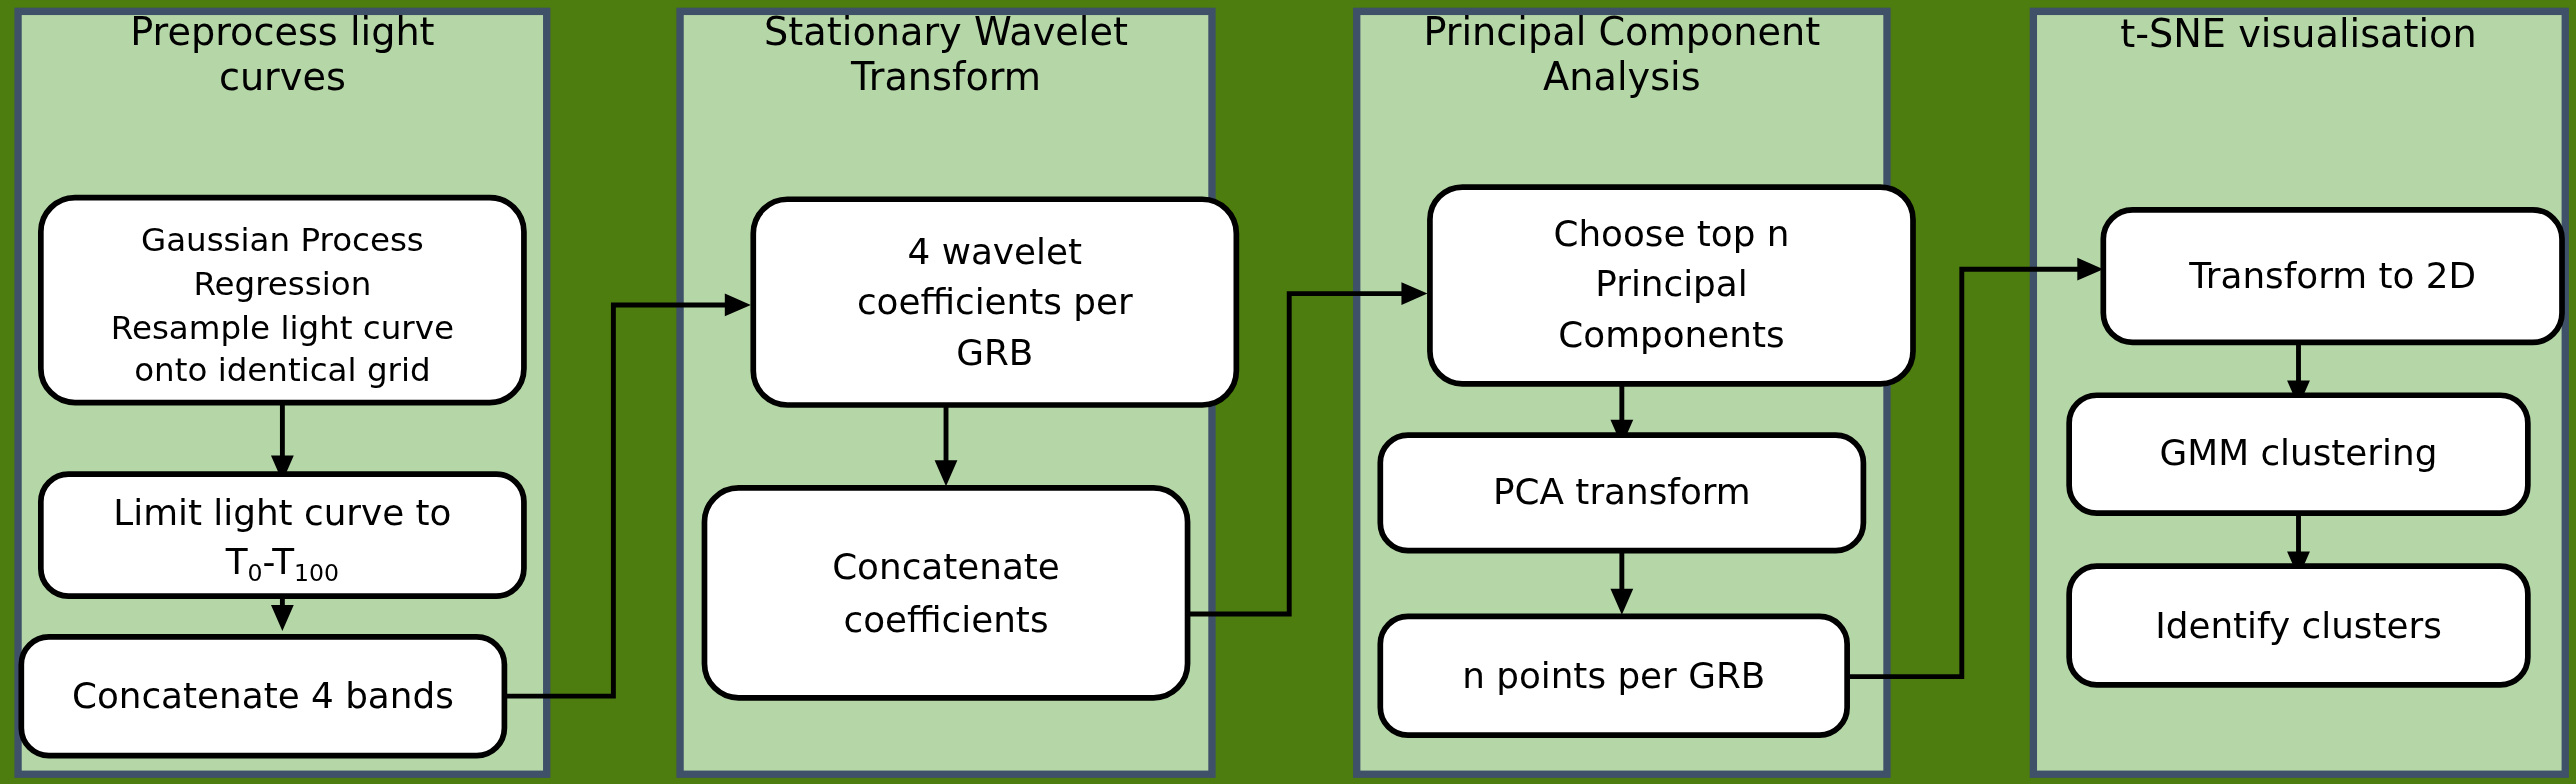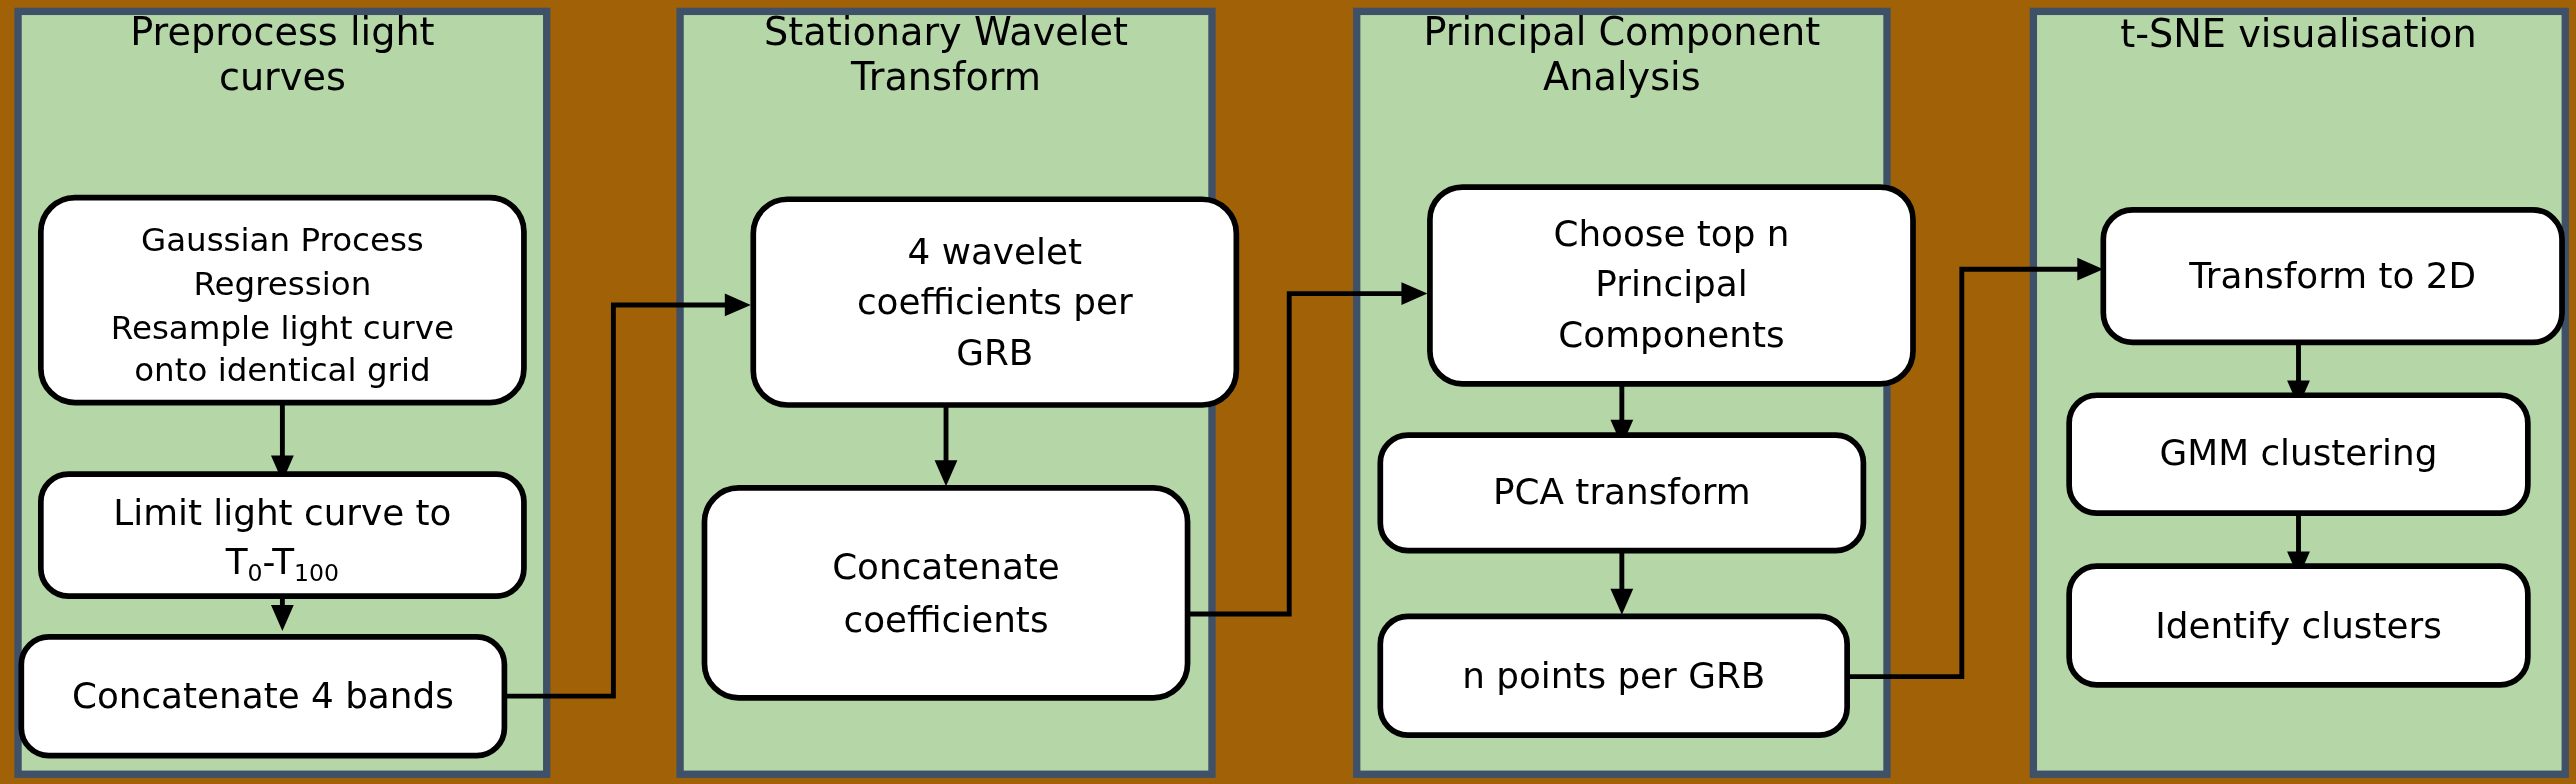"Preprocess light" #canvas { background: #a16207 -> #4d7c0f }
